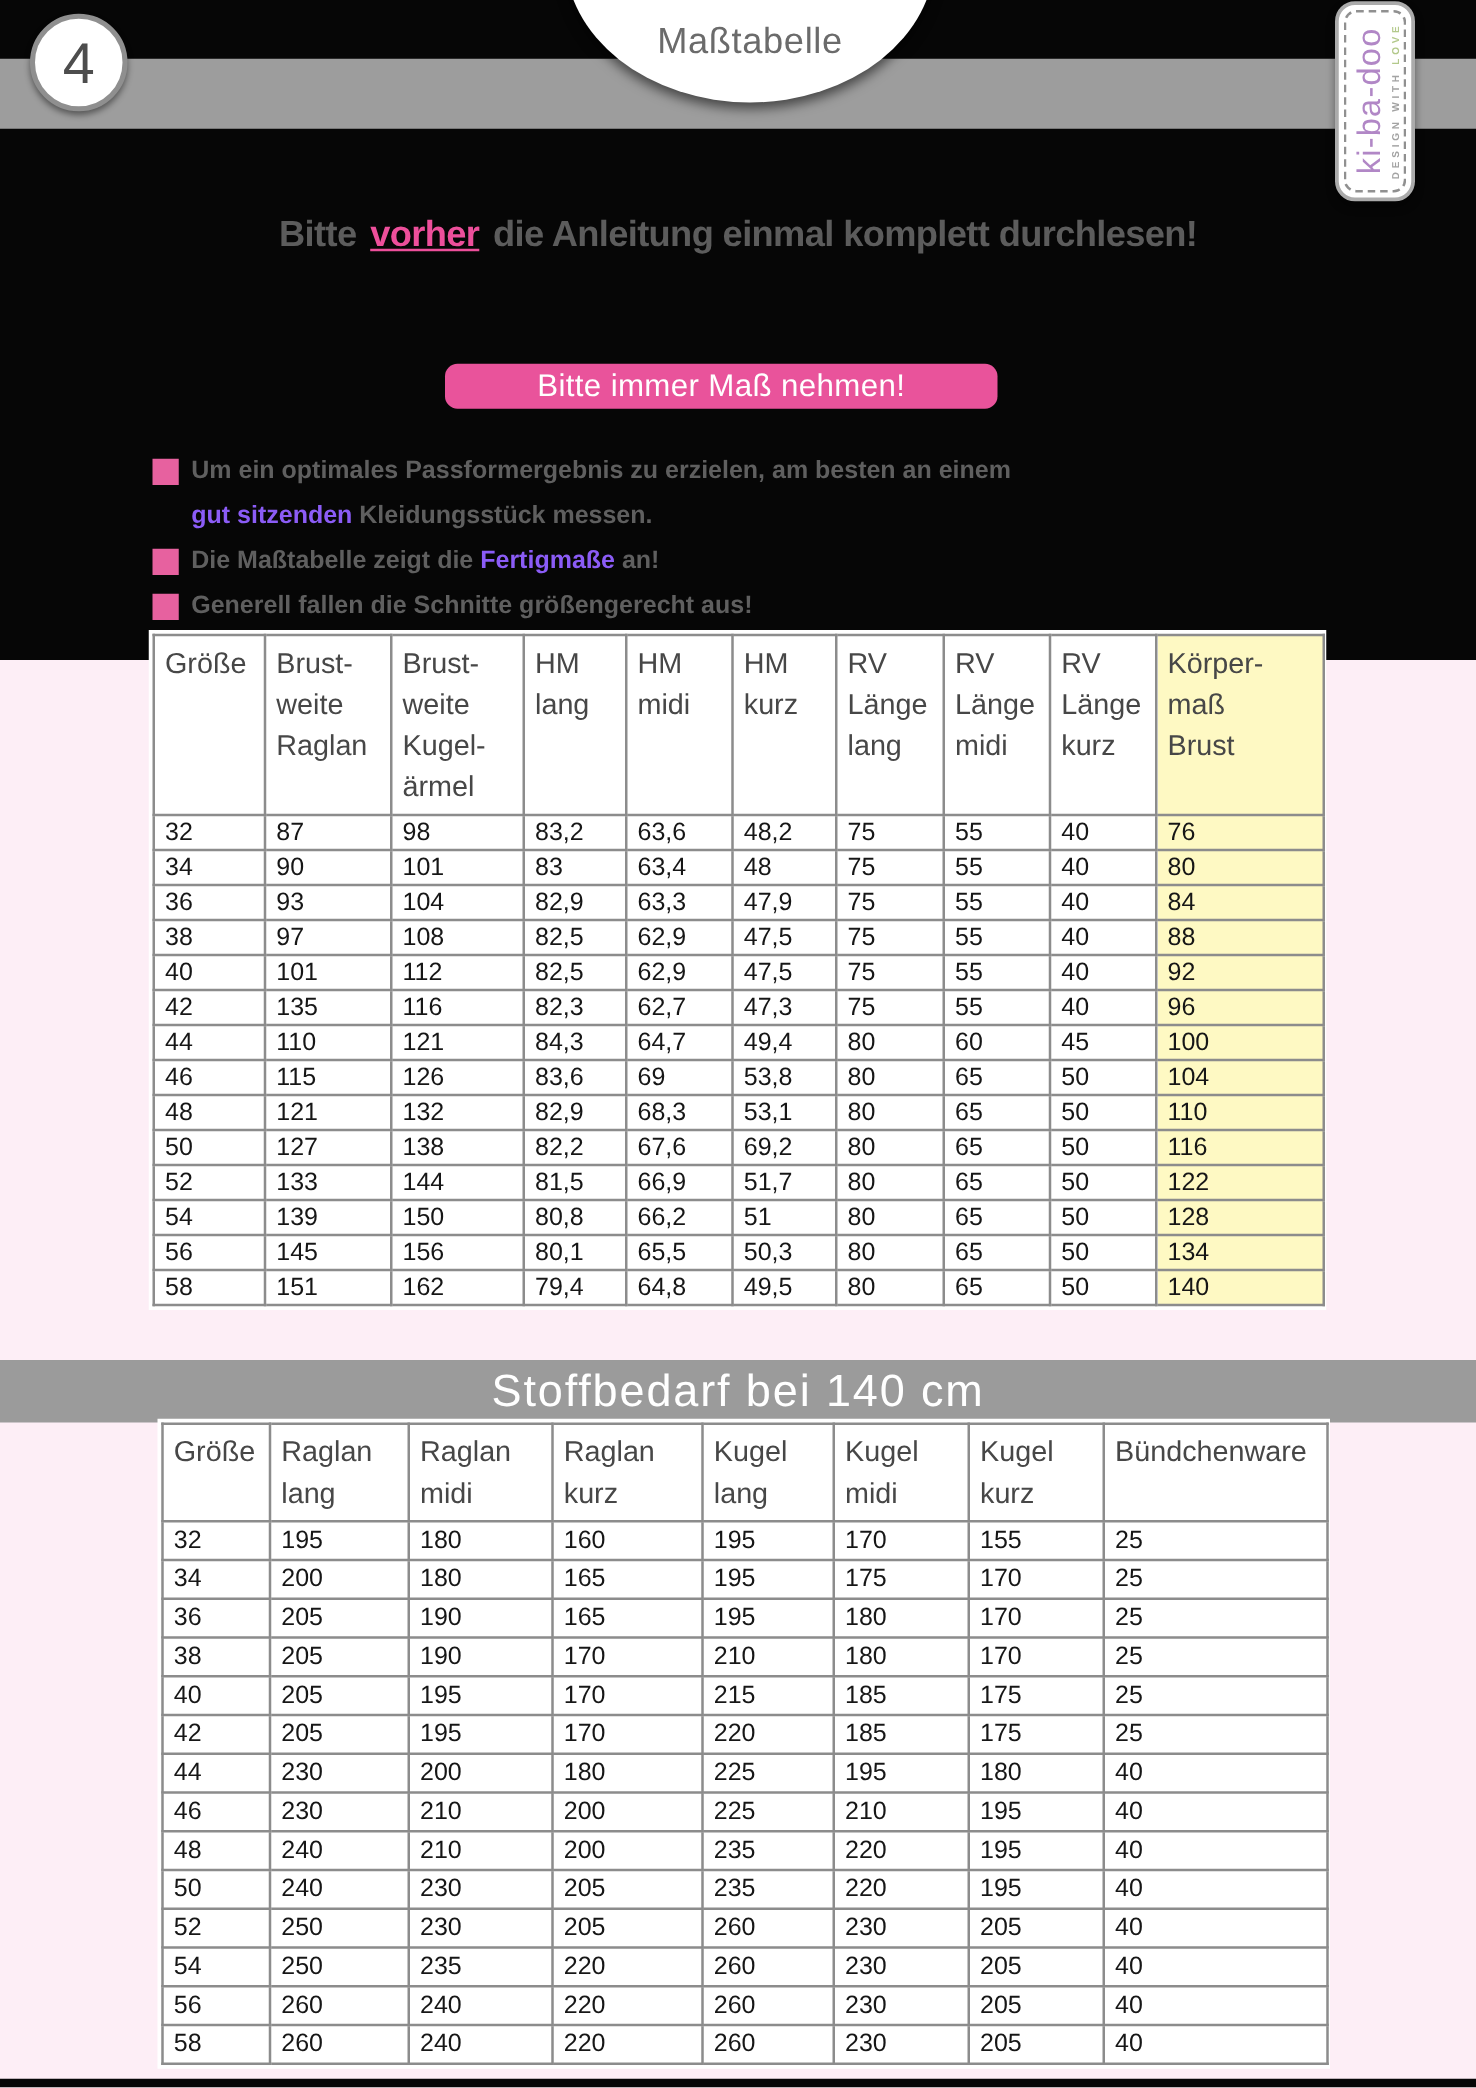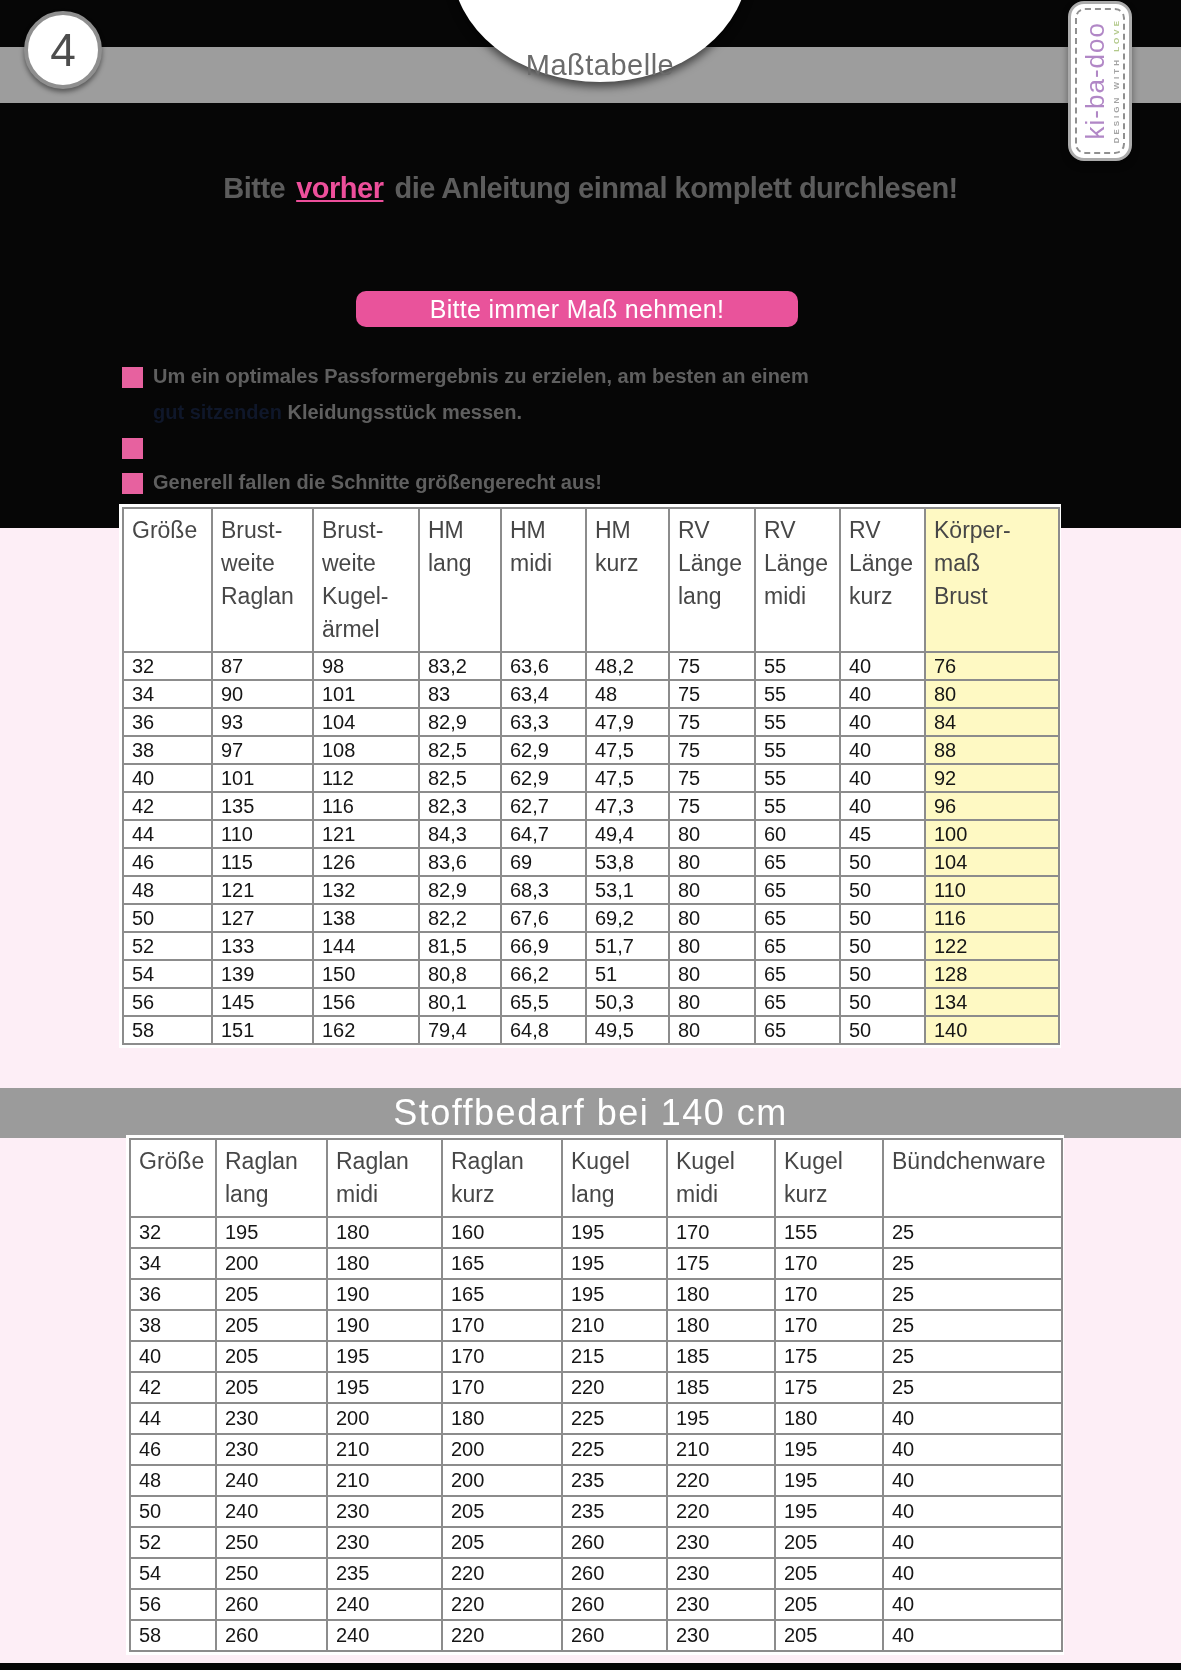"Maßtabelle" .title-oval .oval-text { margin-bottom: none -> 32px }
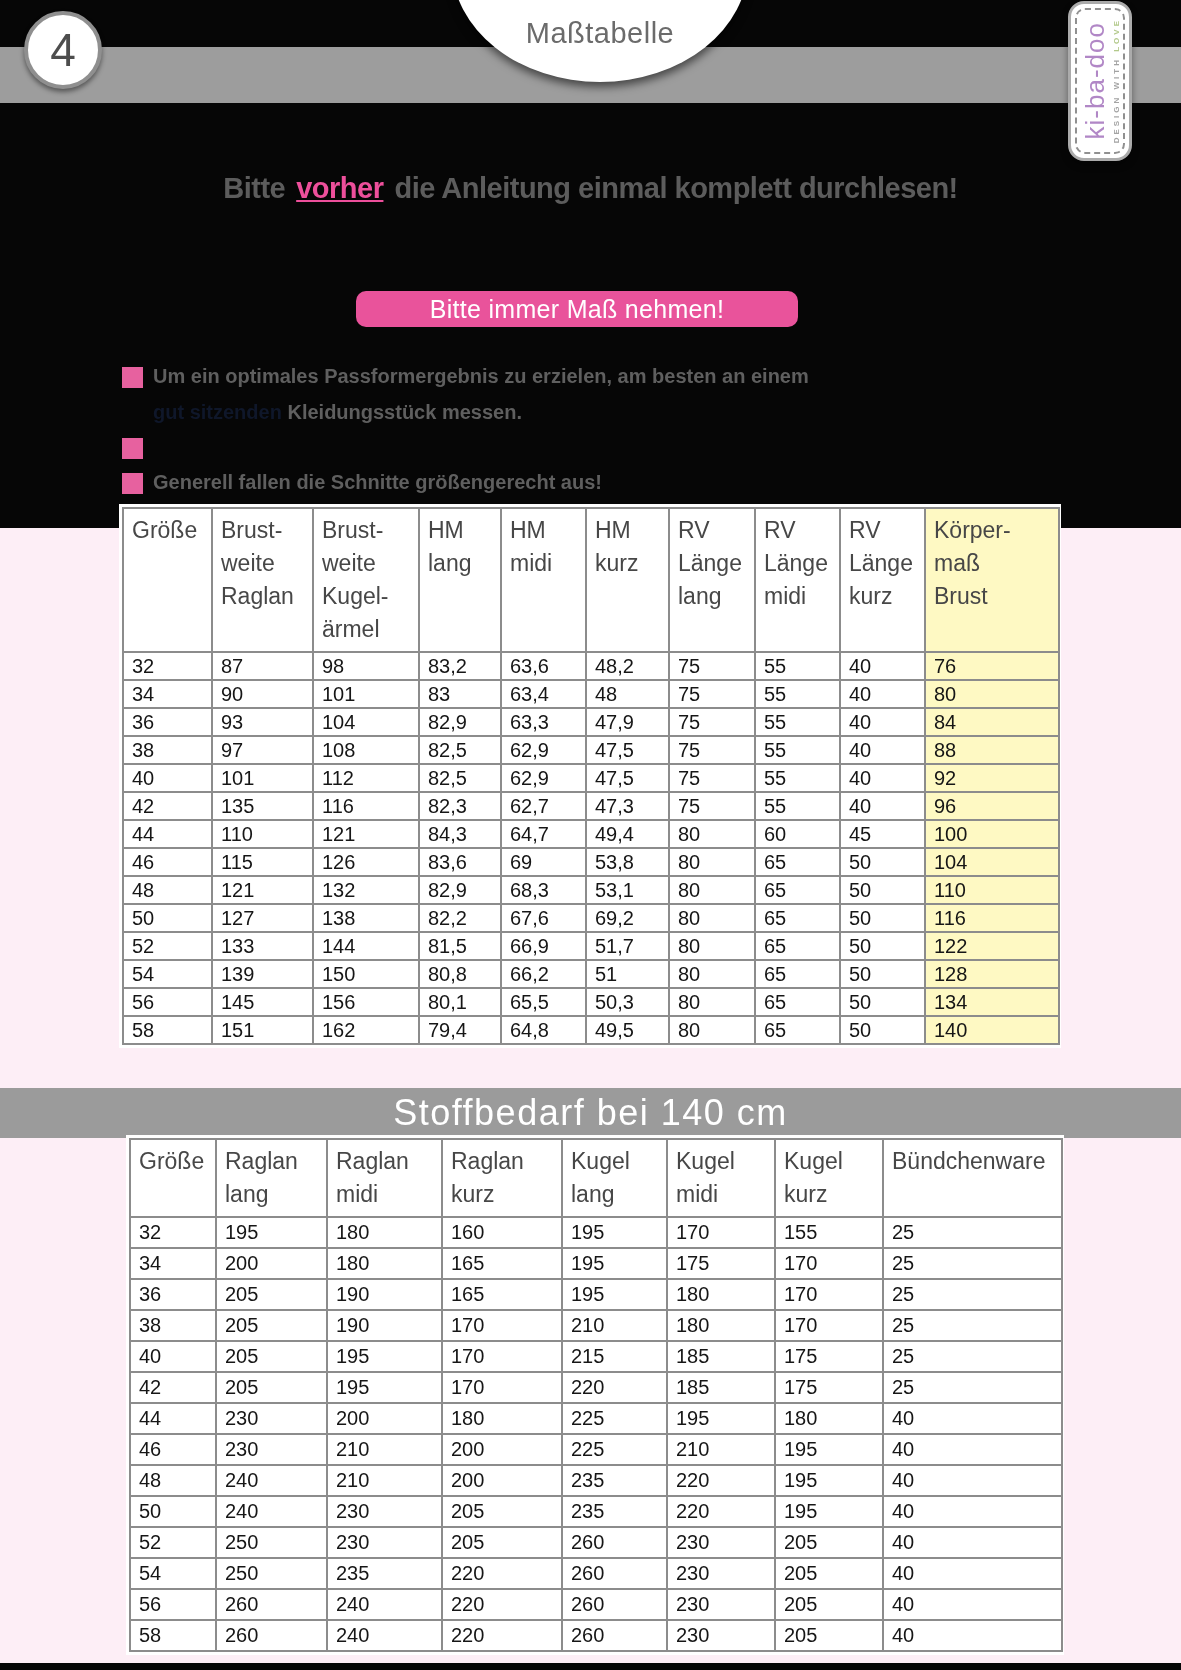"gut sitzenden" .pinktxt { color: #0f172a -> #8b5cf6 }
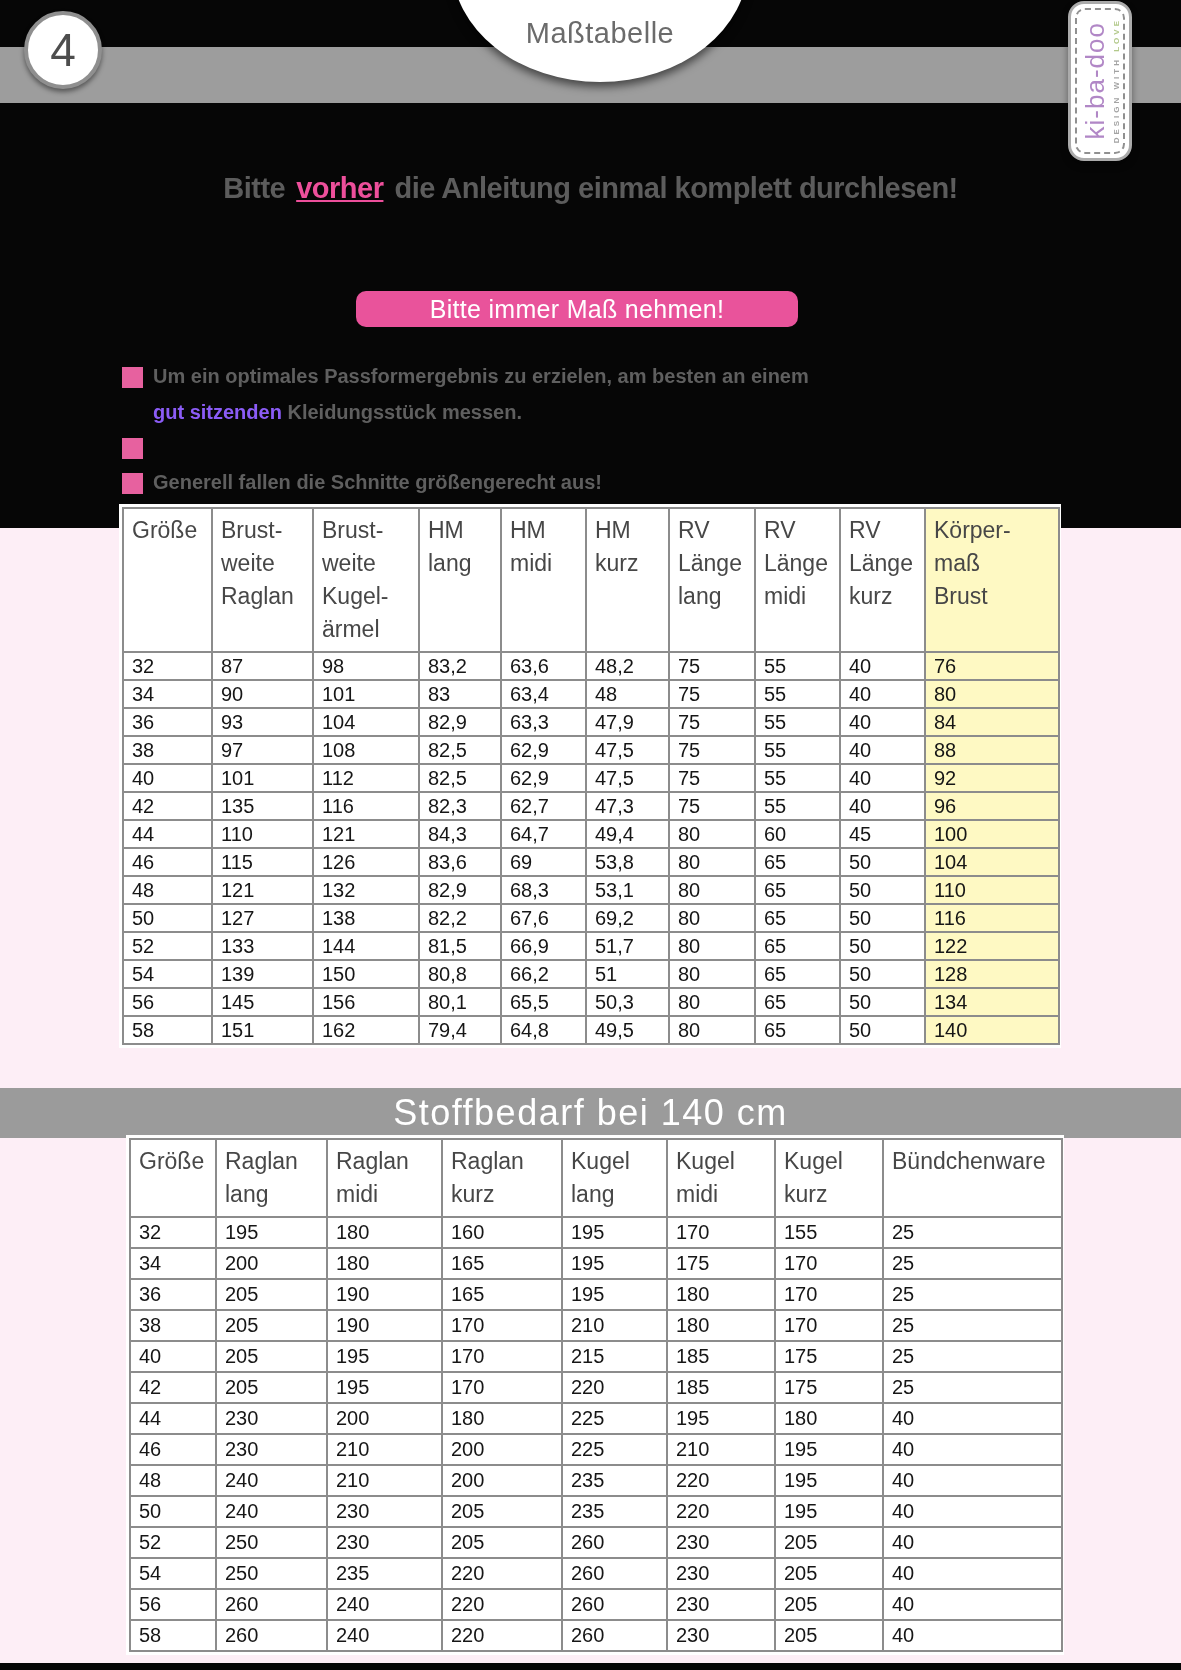"Die Maßtabelle zeigt die Fertigmaße" span { html: none -> <span><span>Die Maßtabelle zeigt die </span><span>Fertigmaße</span><span> an!</span></span> }
